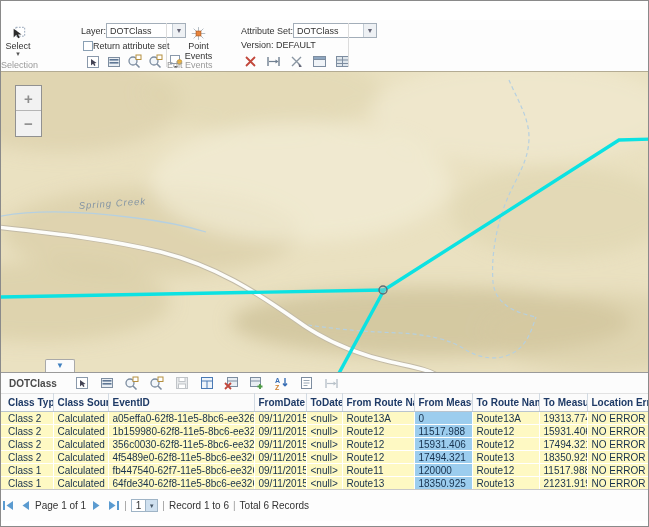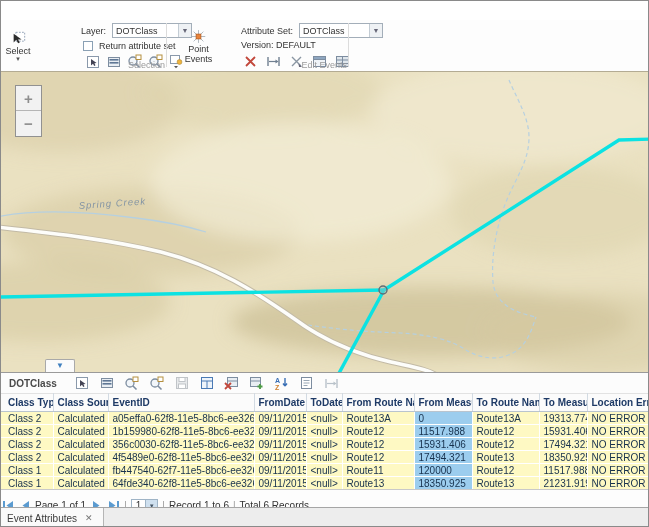"Layer:" .ribbon-row { gap: 6px -> 0 }
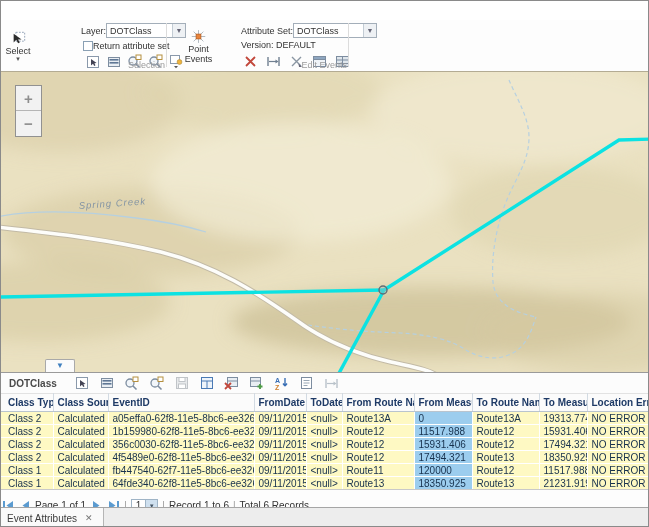"Select" .tool-btn { justify-content: center -> flex-start }
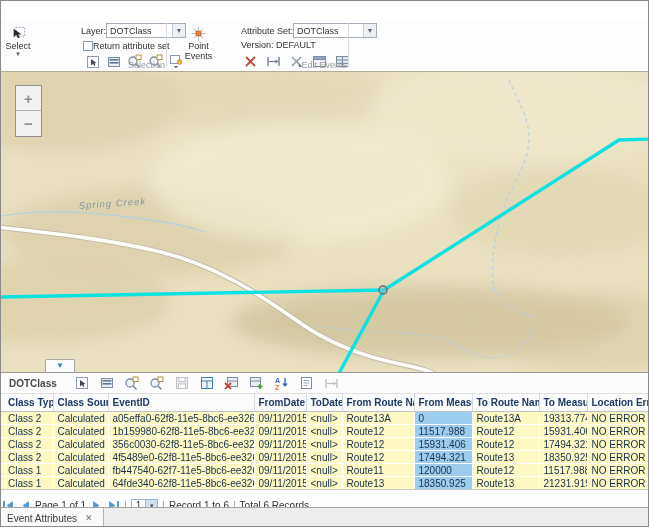"Selection" .grp-label { text-align: right -> left }
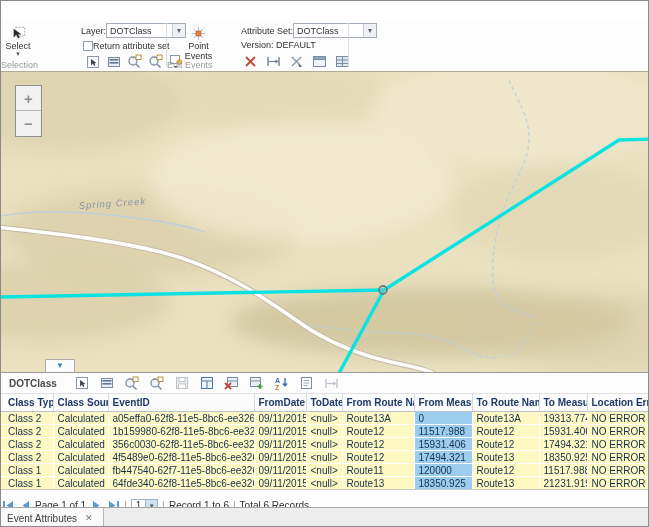"Event Attributes" div.footer { html: <div> <div> <span>Event Attributes</span> <span>✕</span> </div> </div> -> none }
